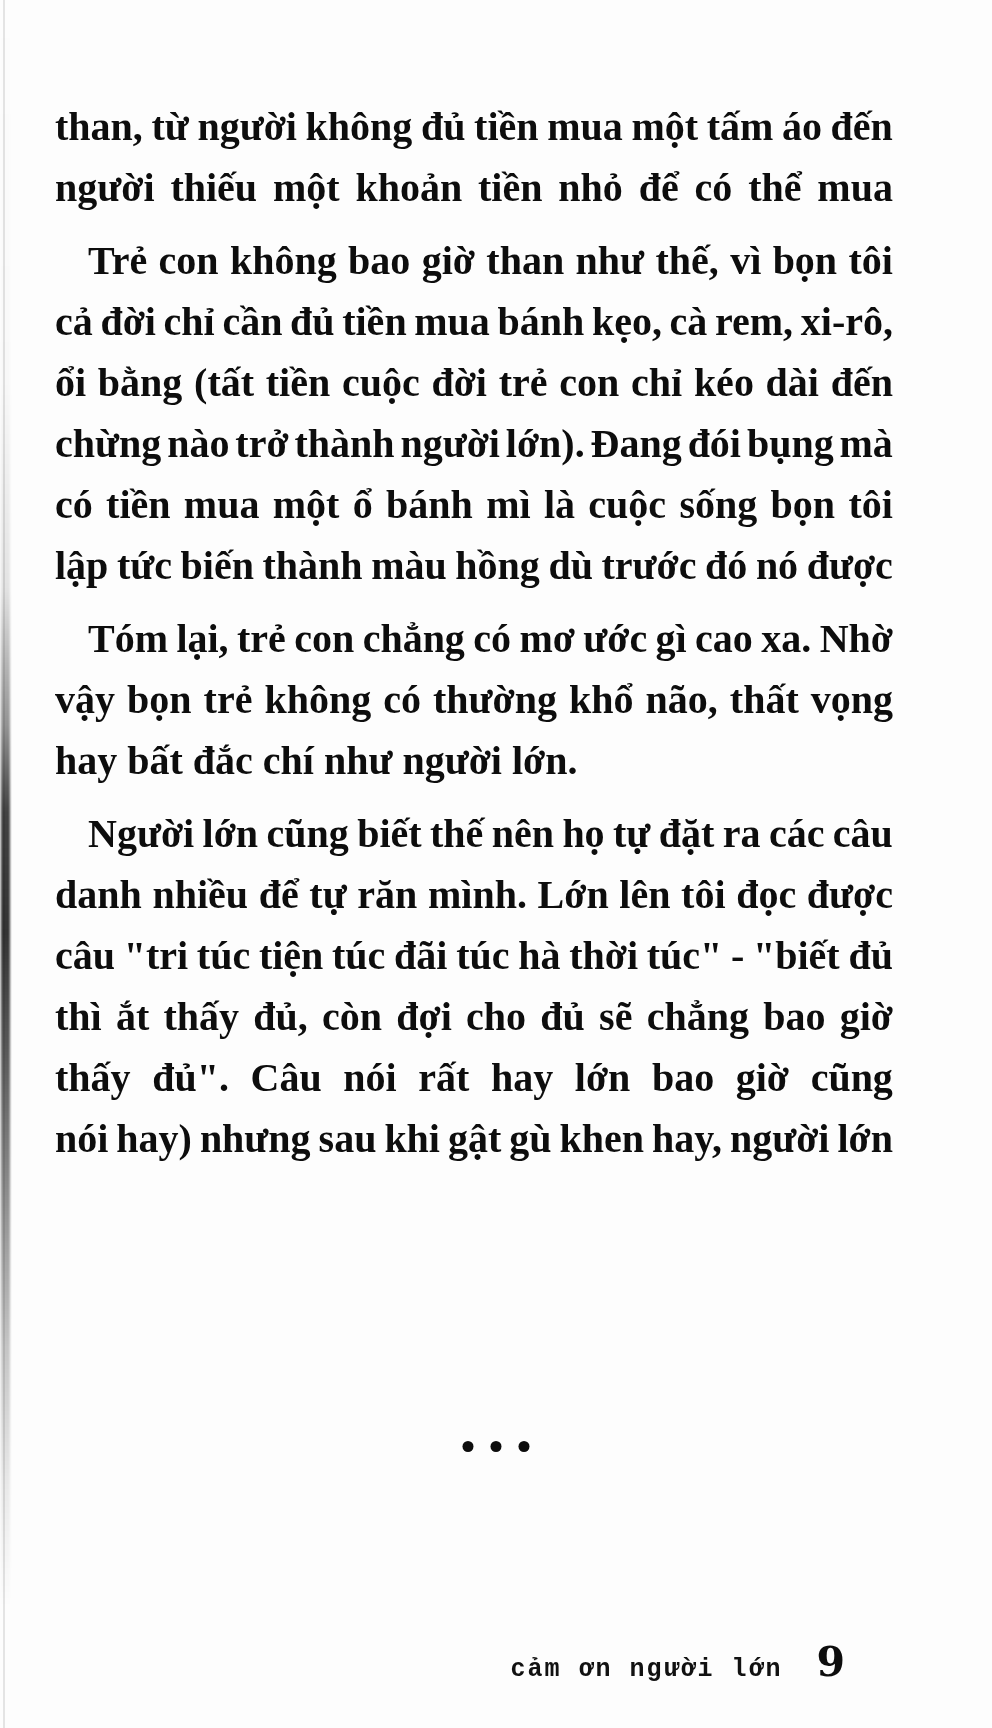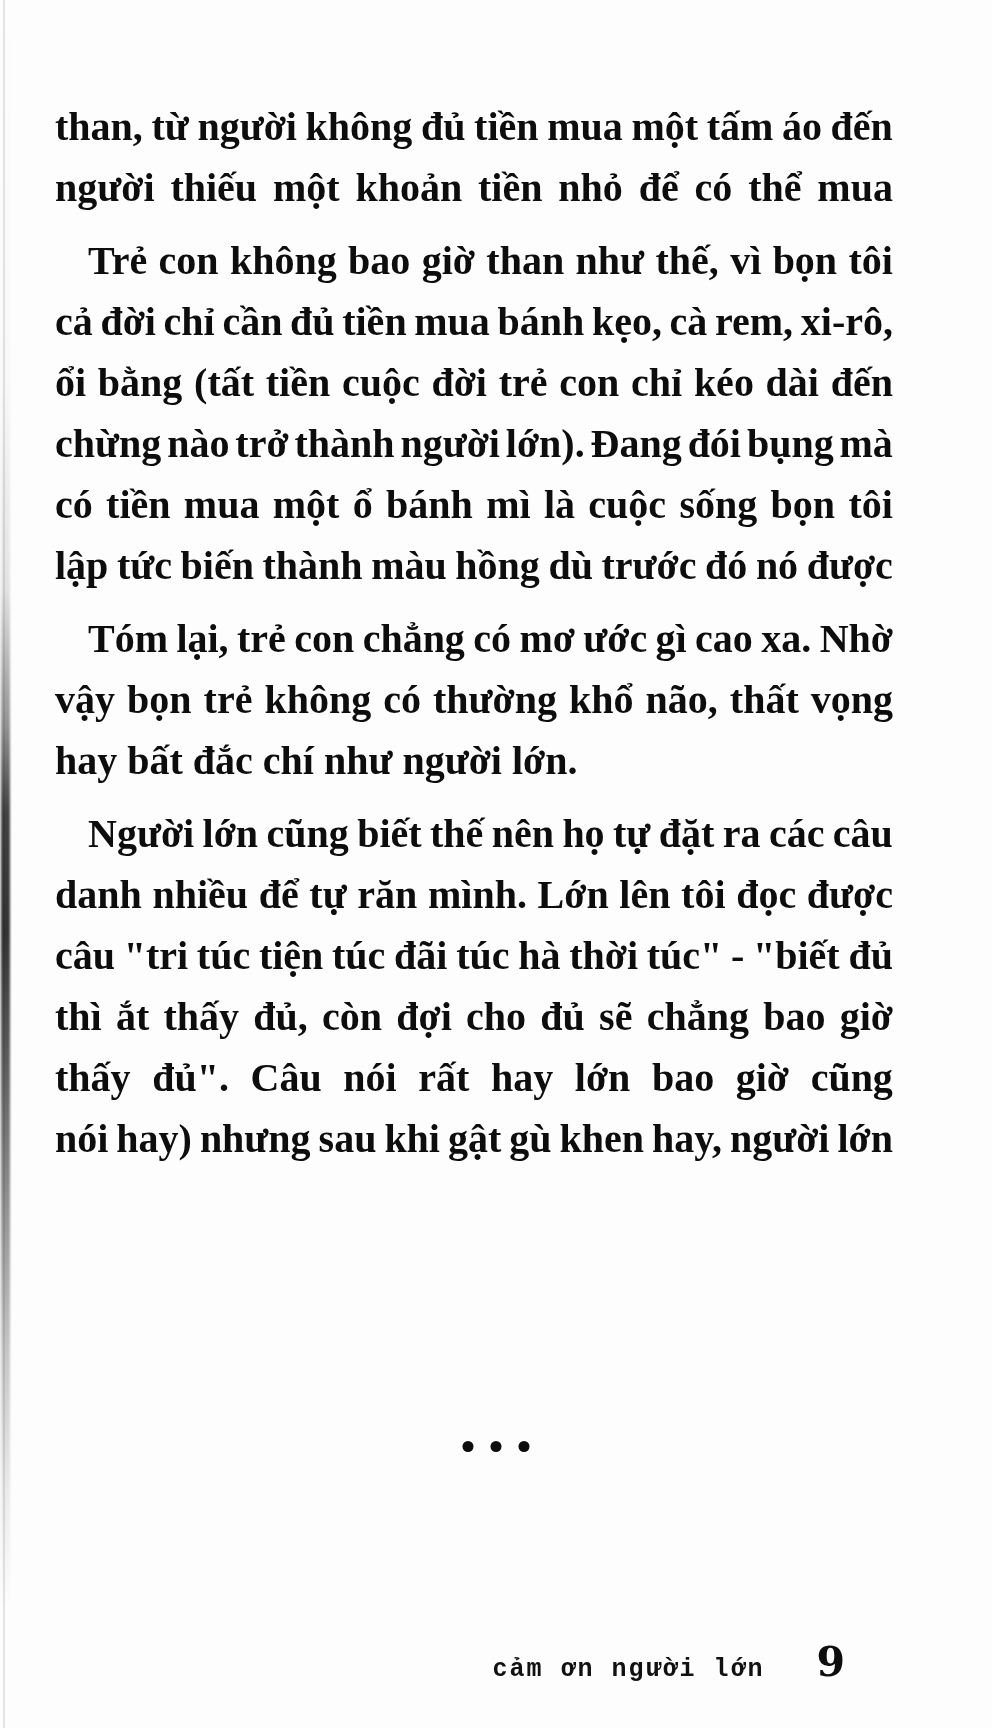"cảm ơn người lớn" .footer { gap: 52px -> 34px }
